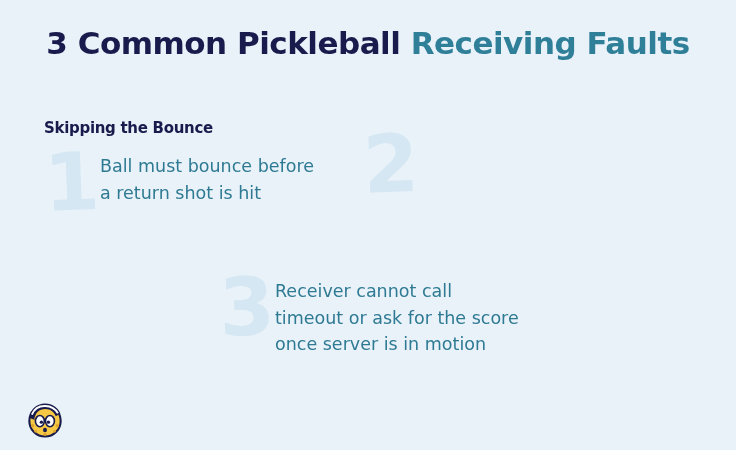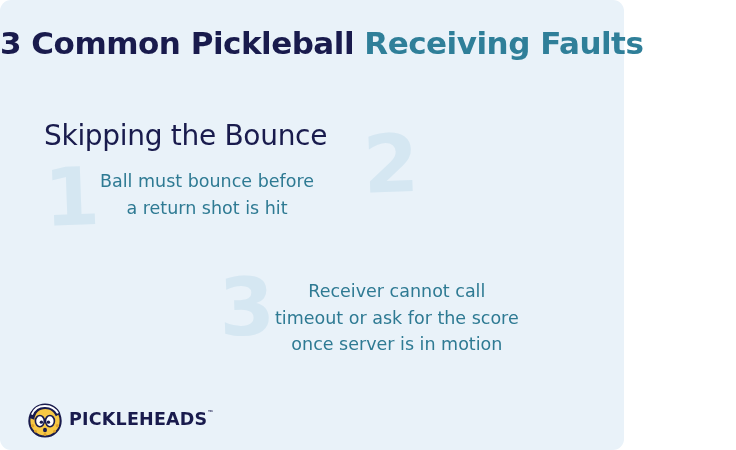"3 Common Pickleball Receiving Faults" .canvas { border-radius: 11px -> none; width: 624px -> 736px }
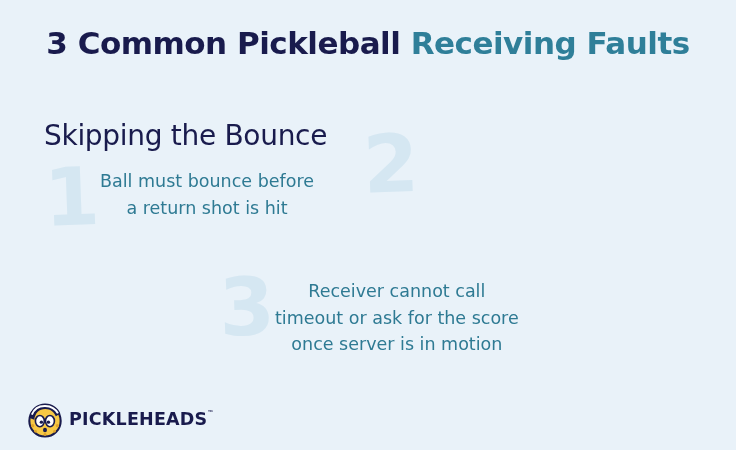"Skipping the Bounce" .fault-heading { font-size: 28px -> 15px; font-weight: normal -> bold }
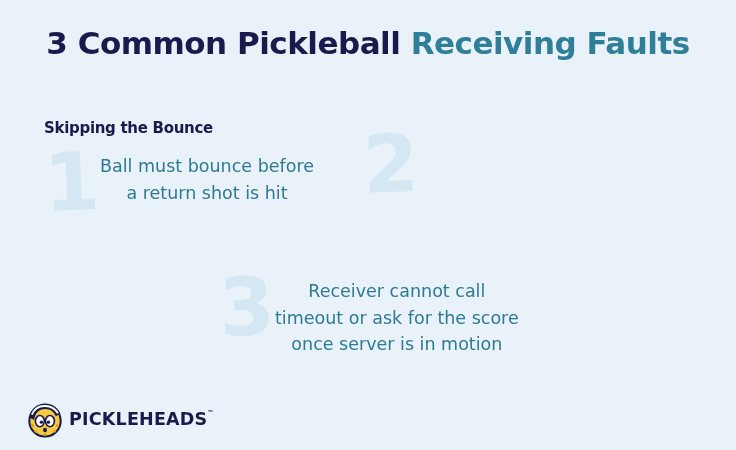"Ball must bounce before" .fault-desc { text-align: center -> none }
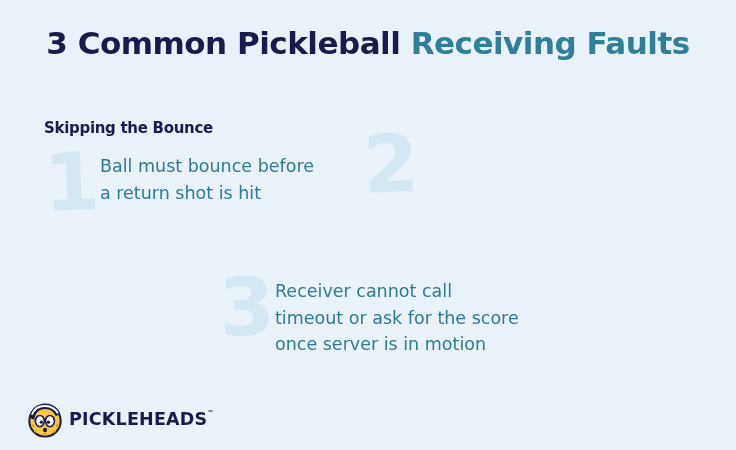"PICKLEHEADS™" div.logo-text { html: <div><span>Pickleheads</span><span>™</span></div> -> none }
